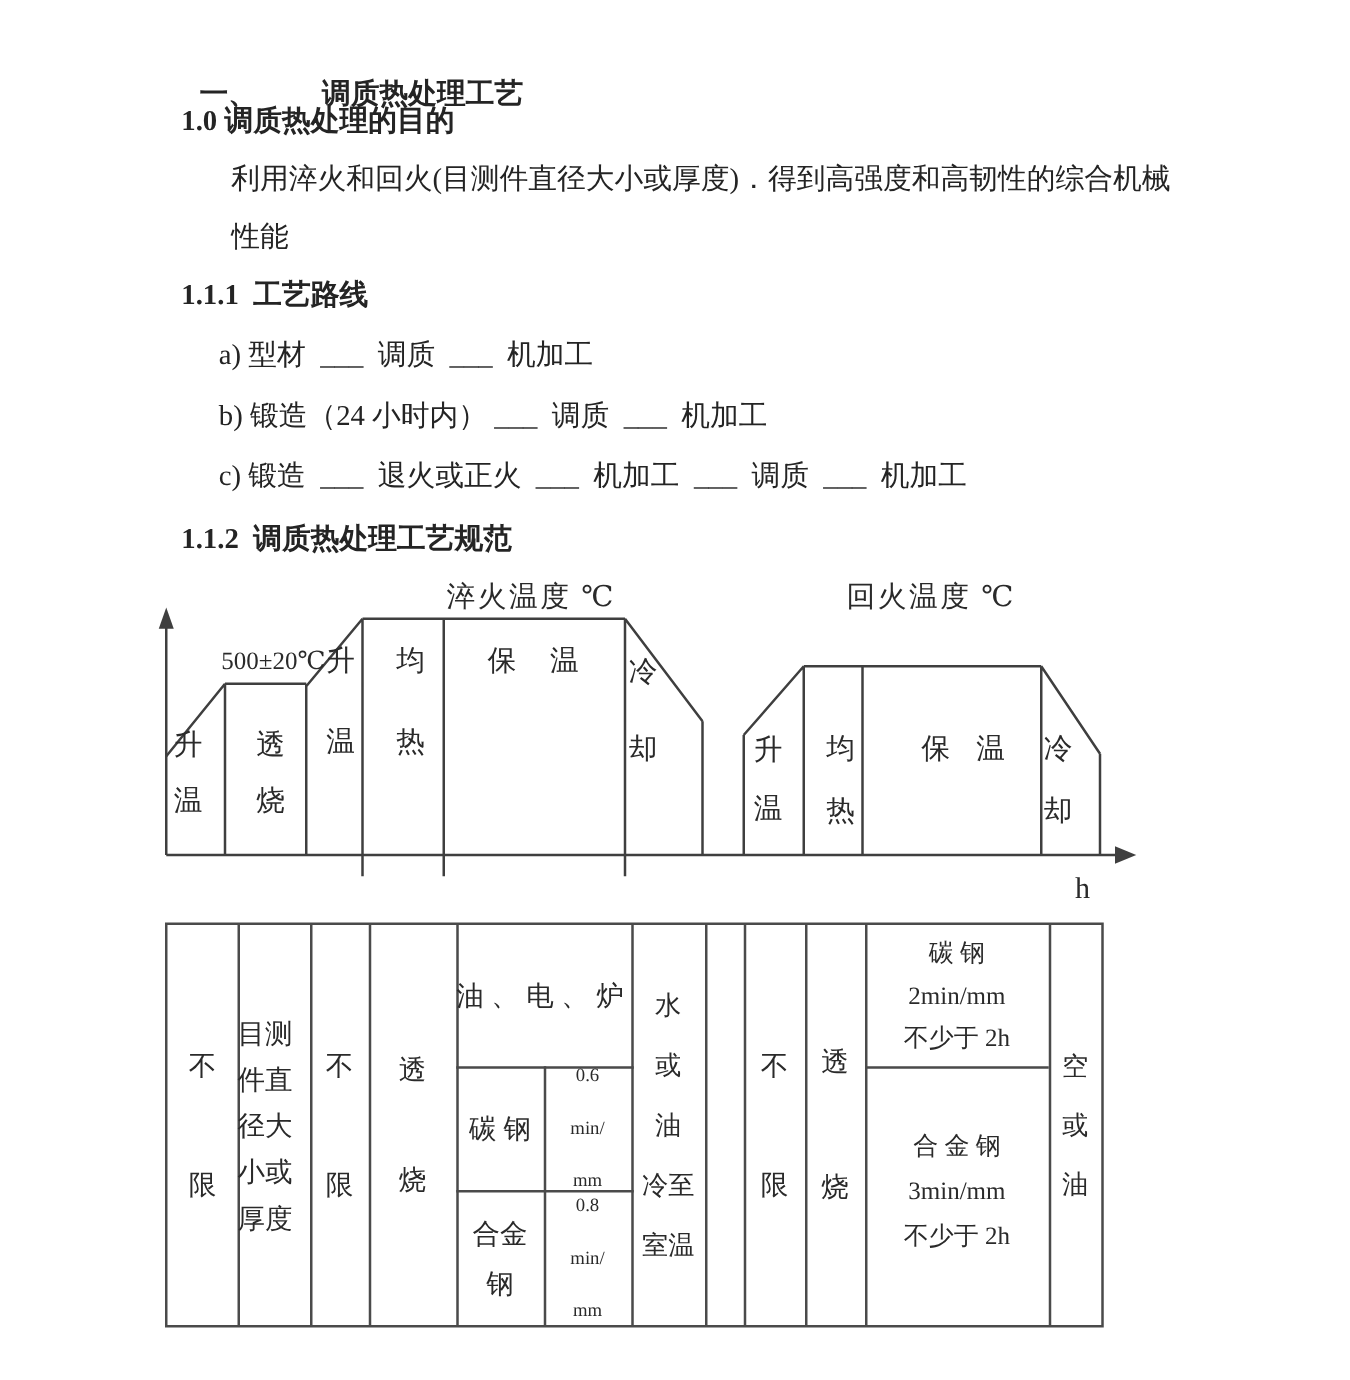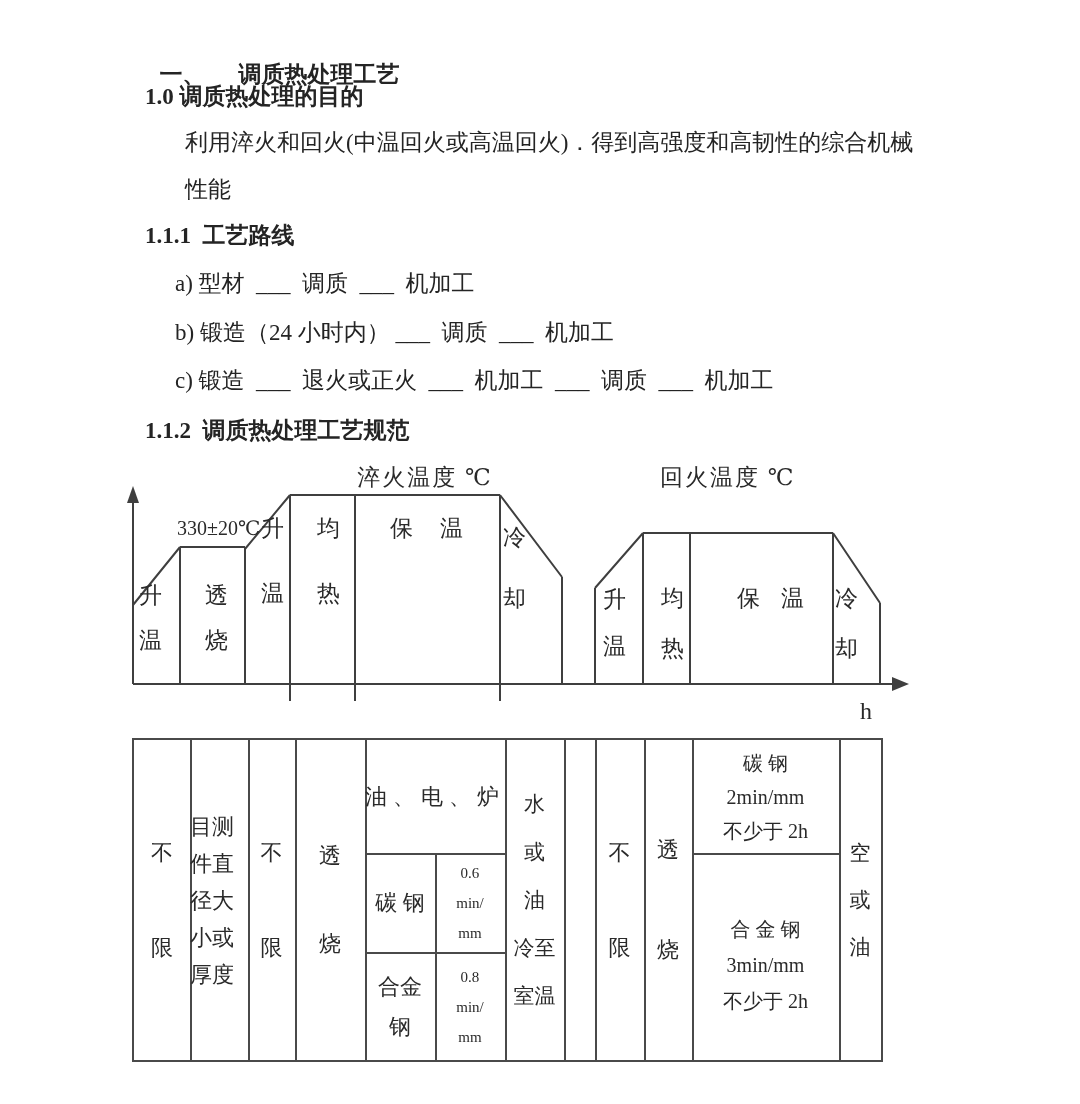"调质热处理工艺" span { margin-left: 33px -> 52px }
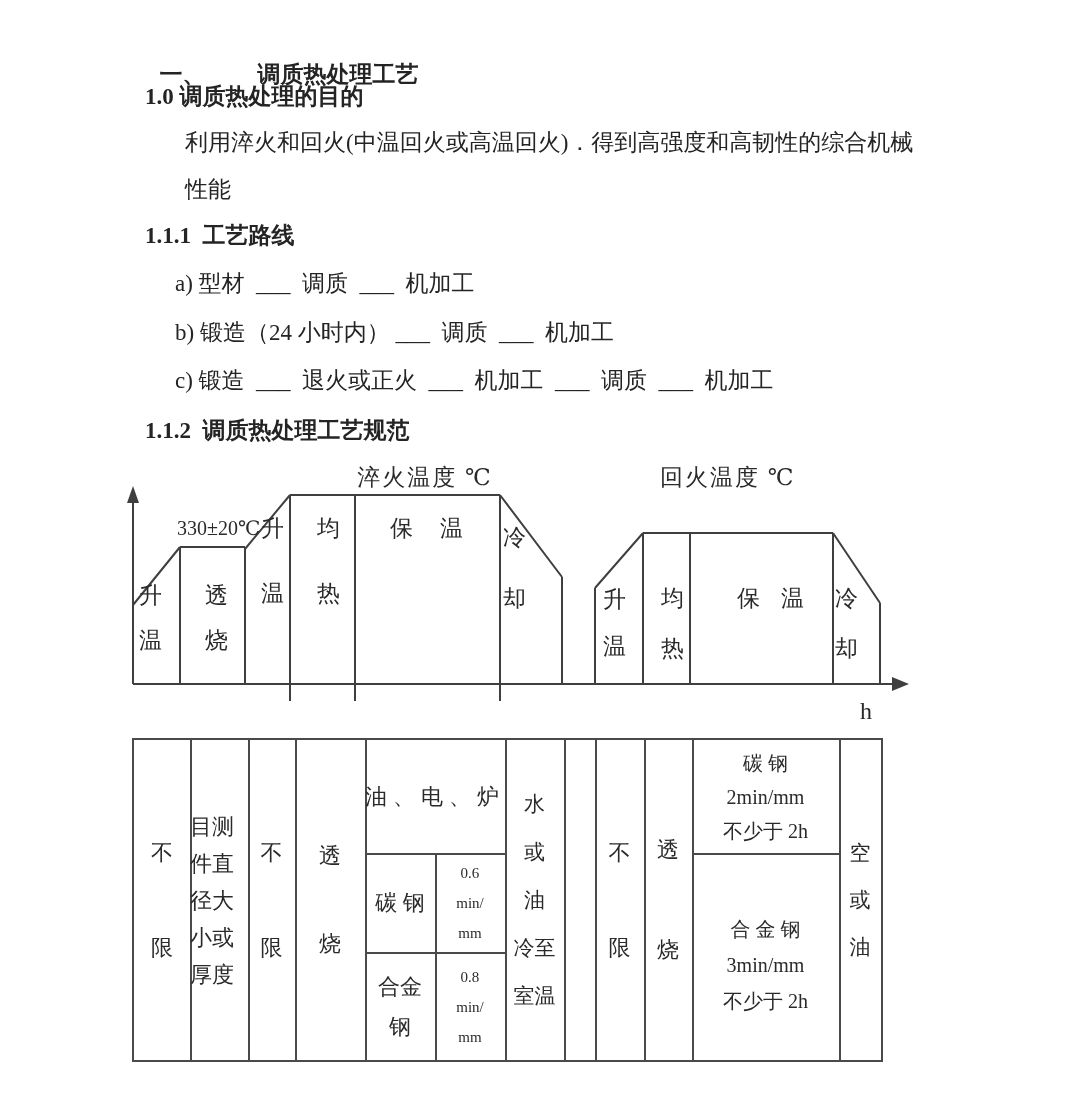"利用淬火和回火(中温回火或高温回火)．得到高强度和高韧性的综合机械" div.tline { text: 中温回火或高温回火 -> 目测件直径大小或厚度 }
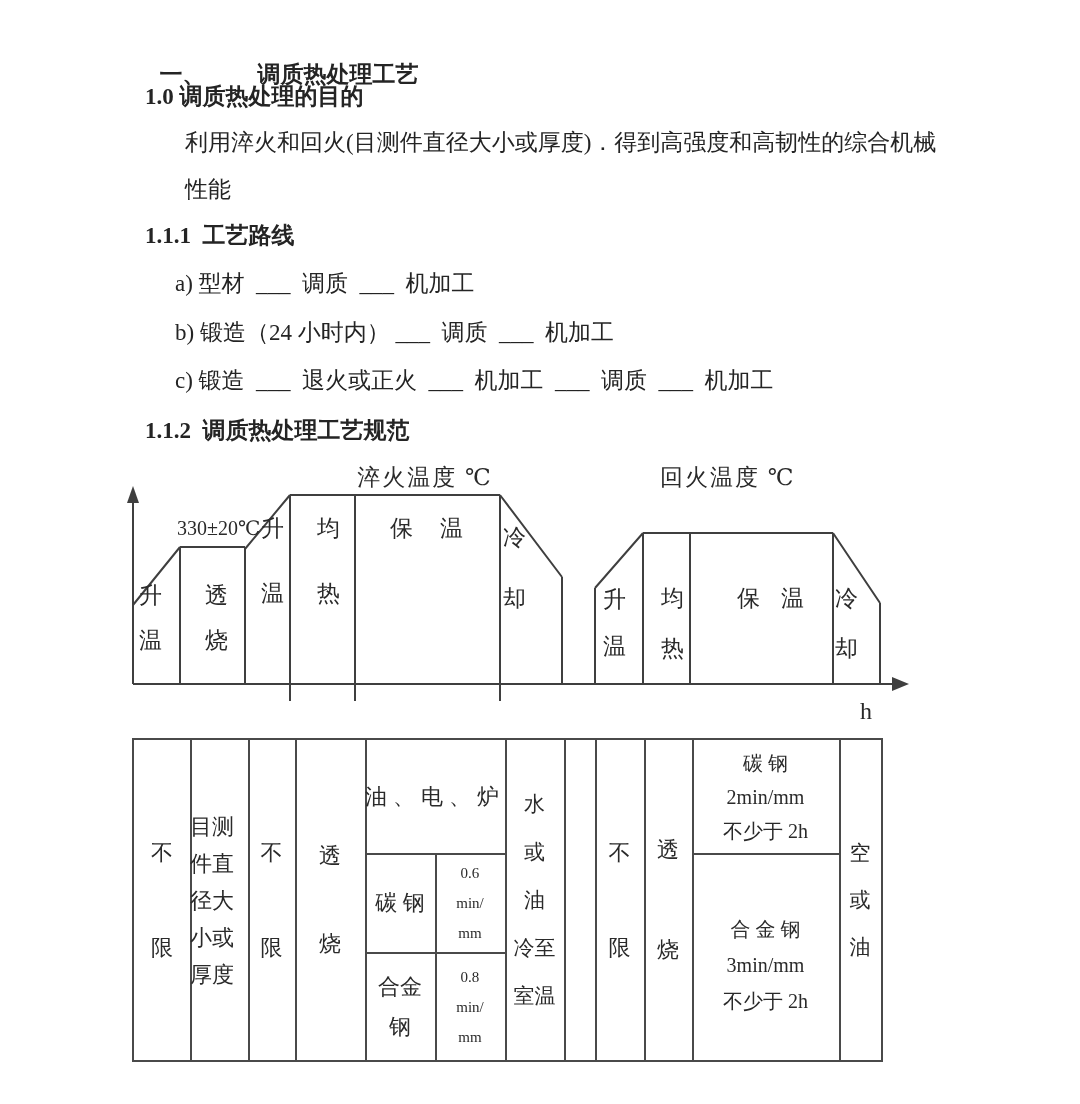"回火温度 ℃" div.dlabel { text-align: left -> center }
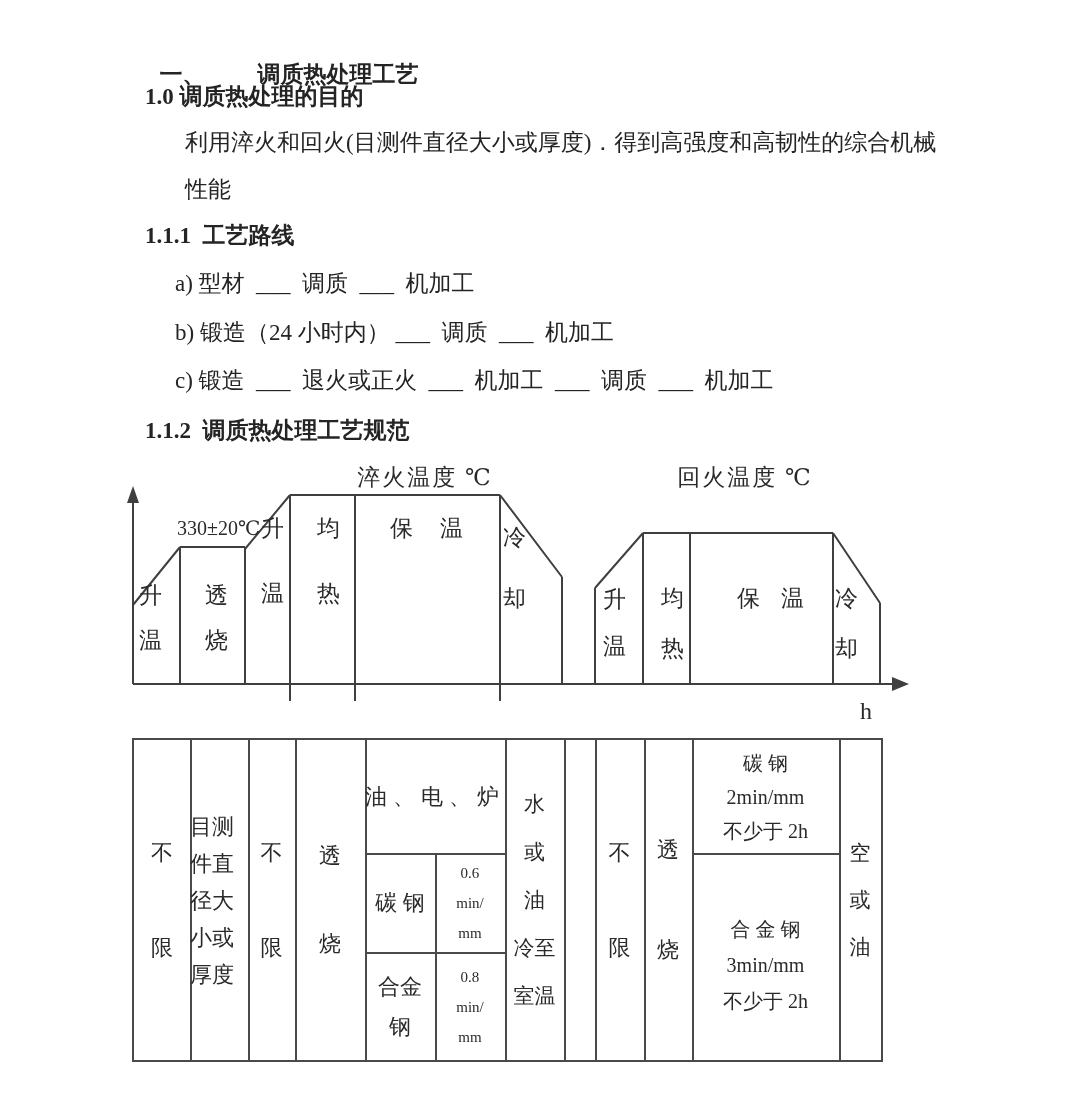"330±20℃" div.dlabel { text: 330 -> 500 }
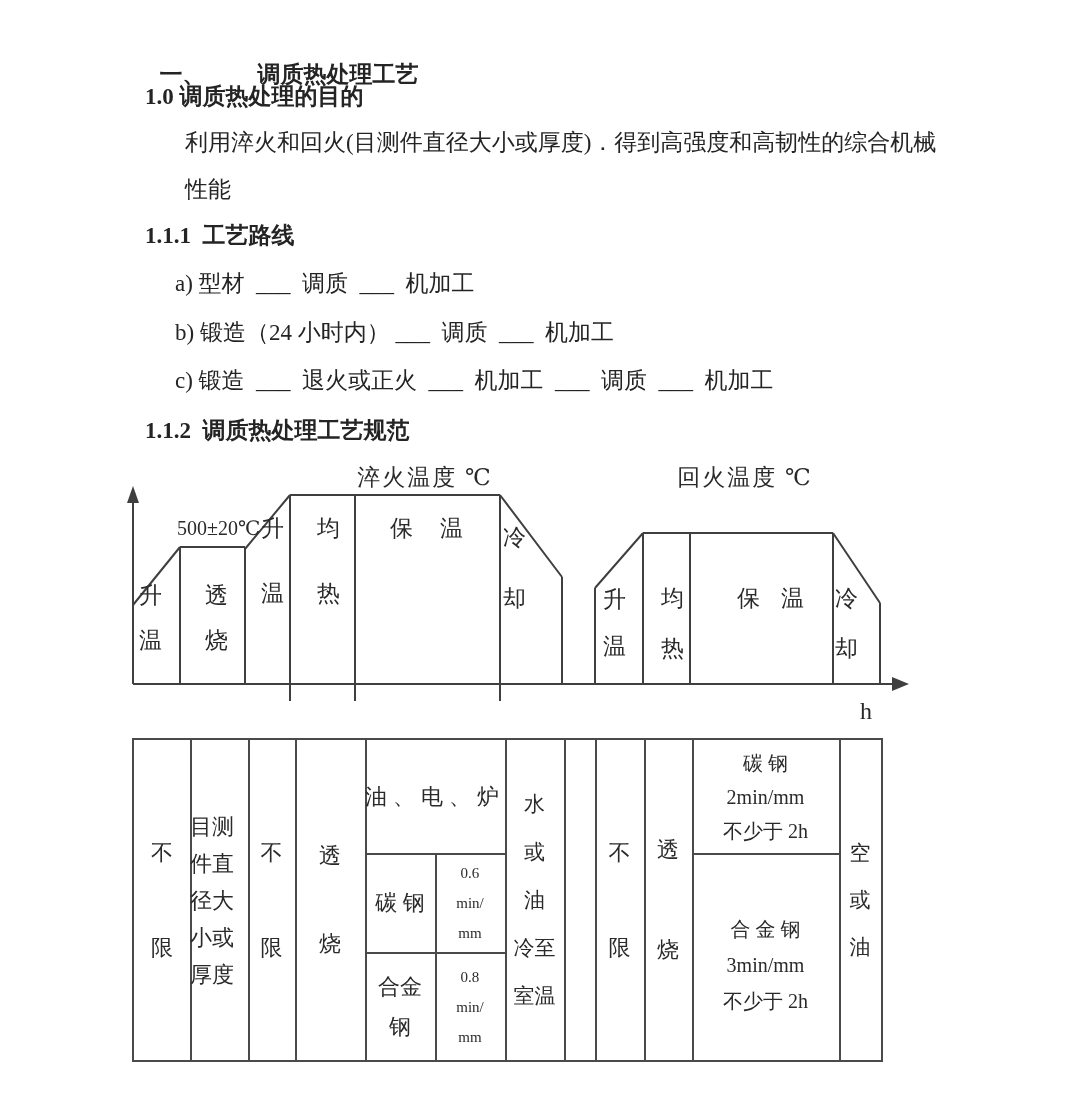"0.6" .lh30 { line-height: 30px -> 42px }
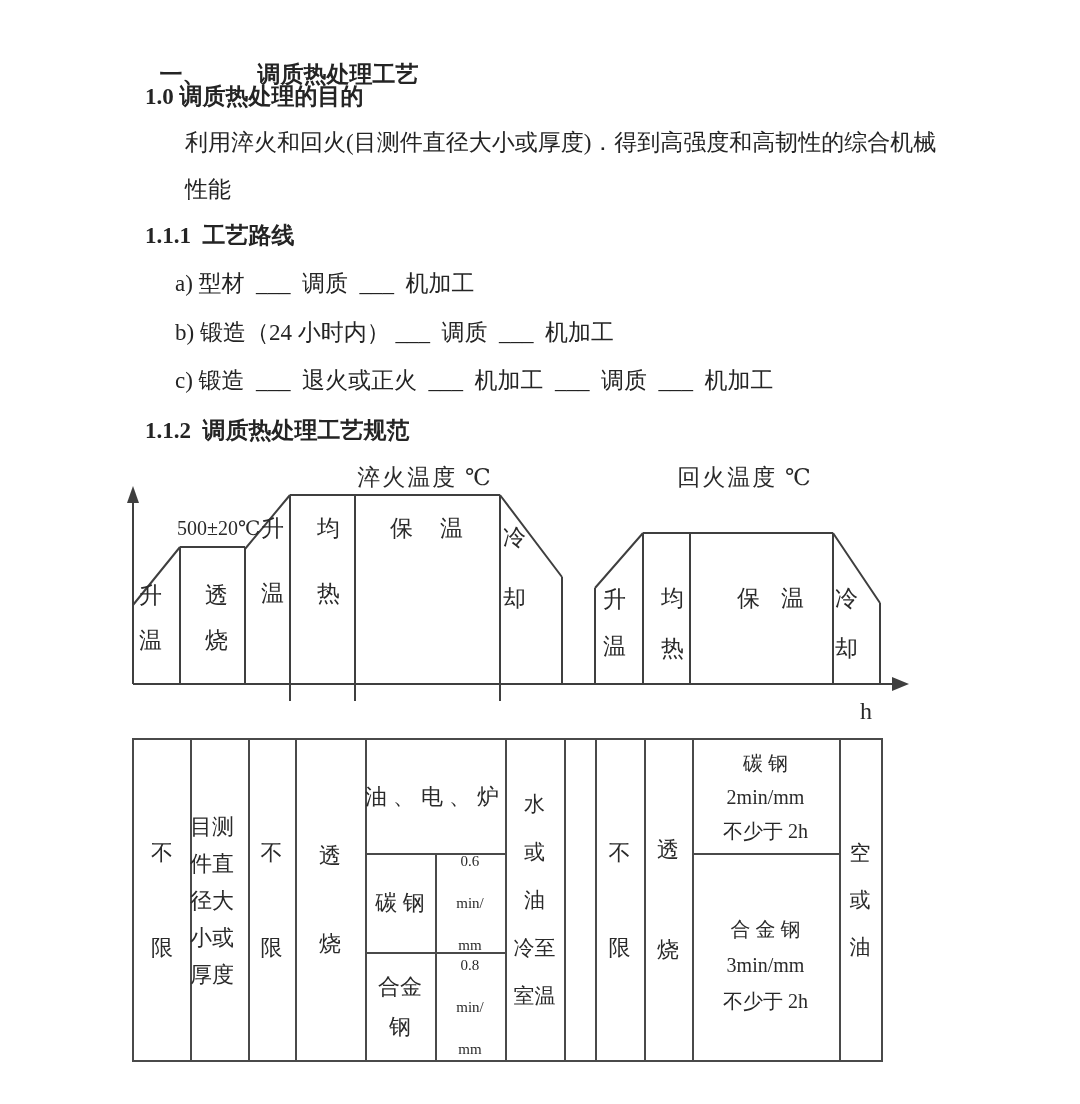"合 金 钢" div.cell { top: 120px -> 108px }
